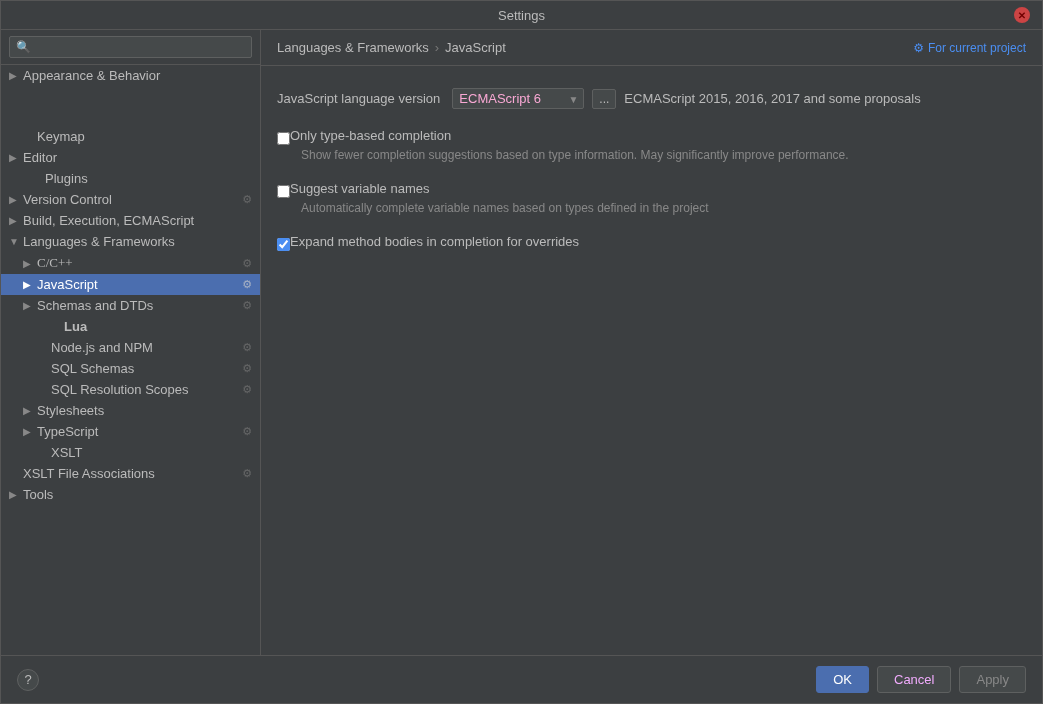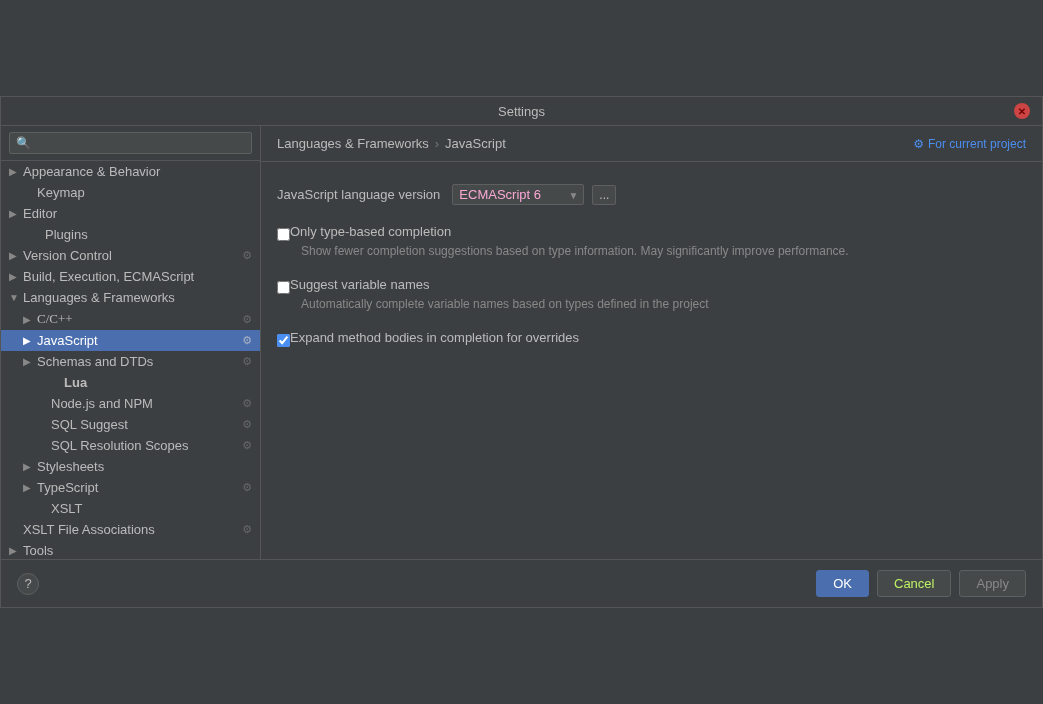"Settings" .dialog { height: 512px -> 704px }
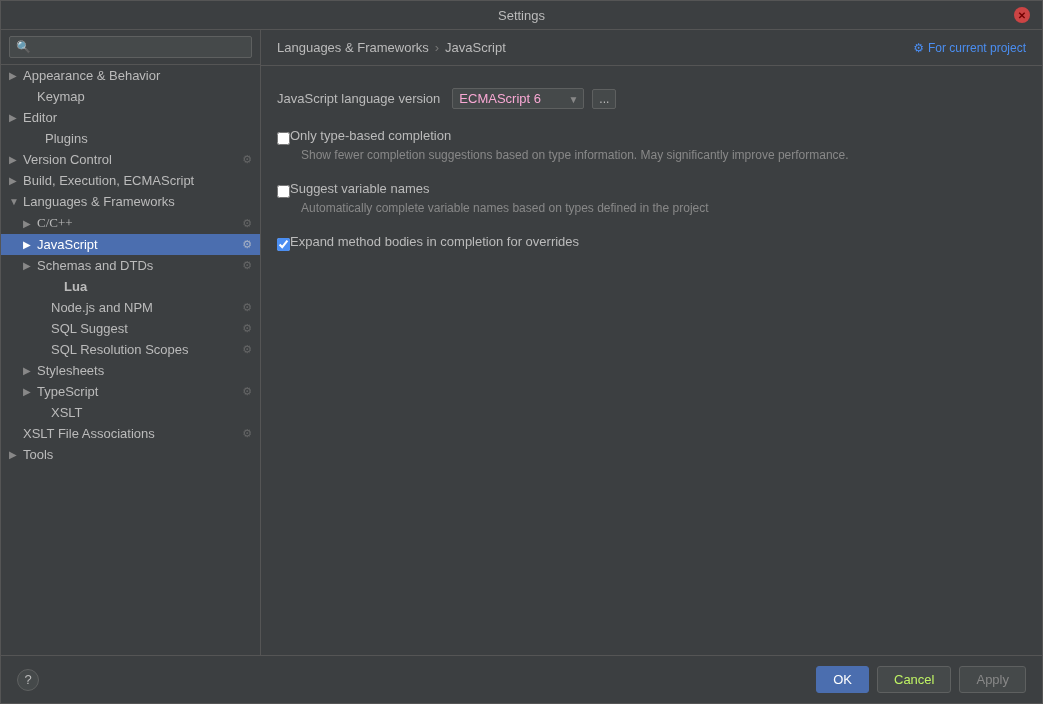"ECMAScript 2015, 2016, 2017 and" span.version-desc { html: none -> <span>ECMAScript 2015, 2016, 2017 and some proposals</span> }
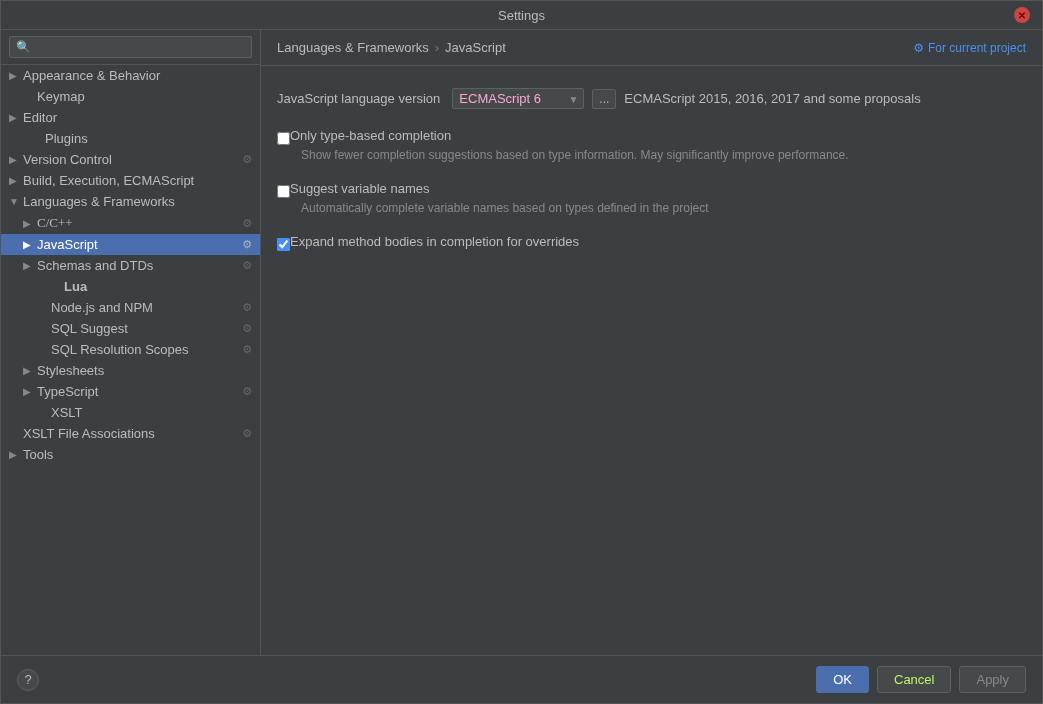"Keymap" div.tree-item { margin-top: none -> 40px }
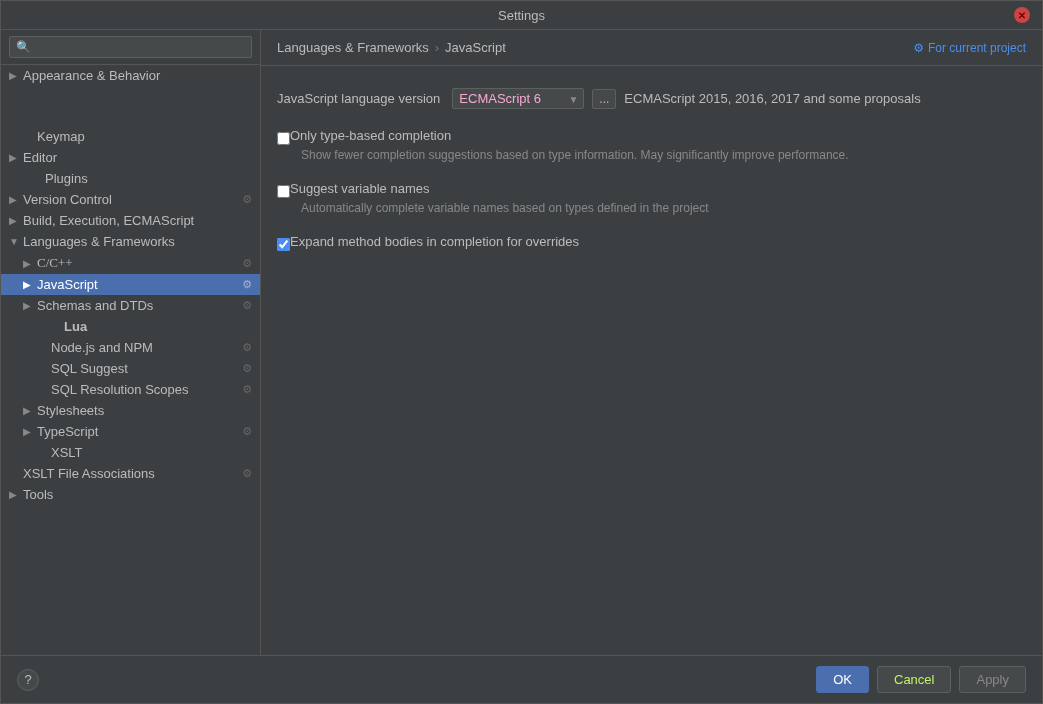"SQL Suggest" span { text: Suggest -> Schemas }
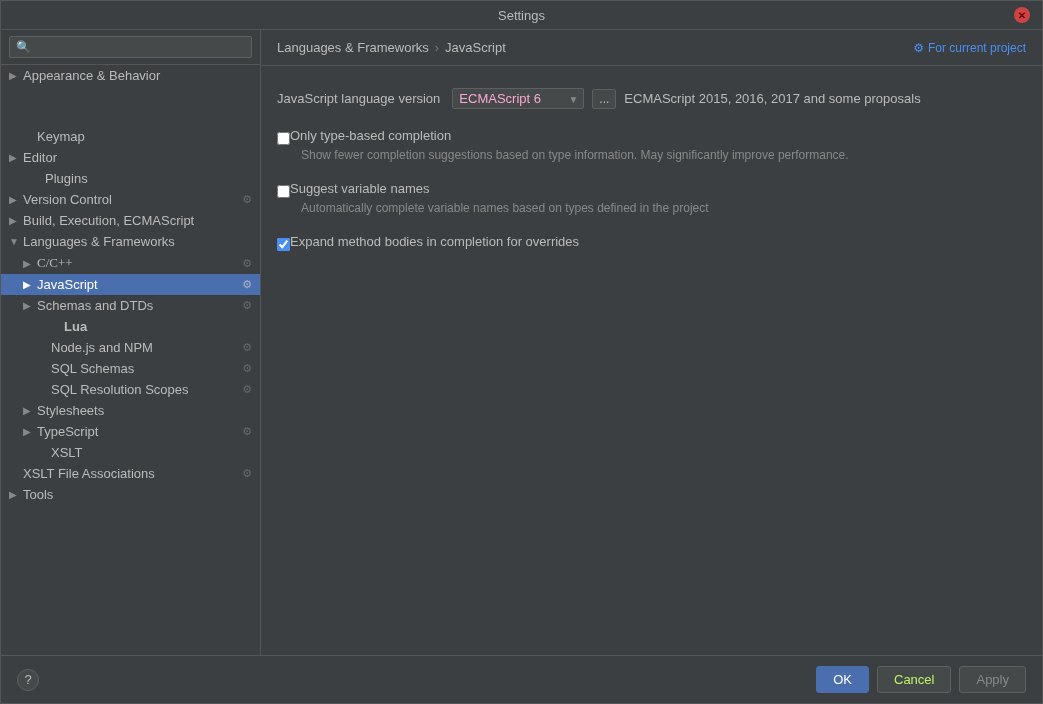"Cancel" .btn { color: #bef264 -> #f0abfc }
